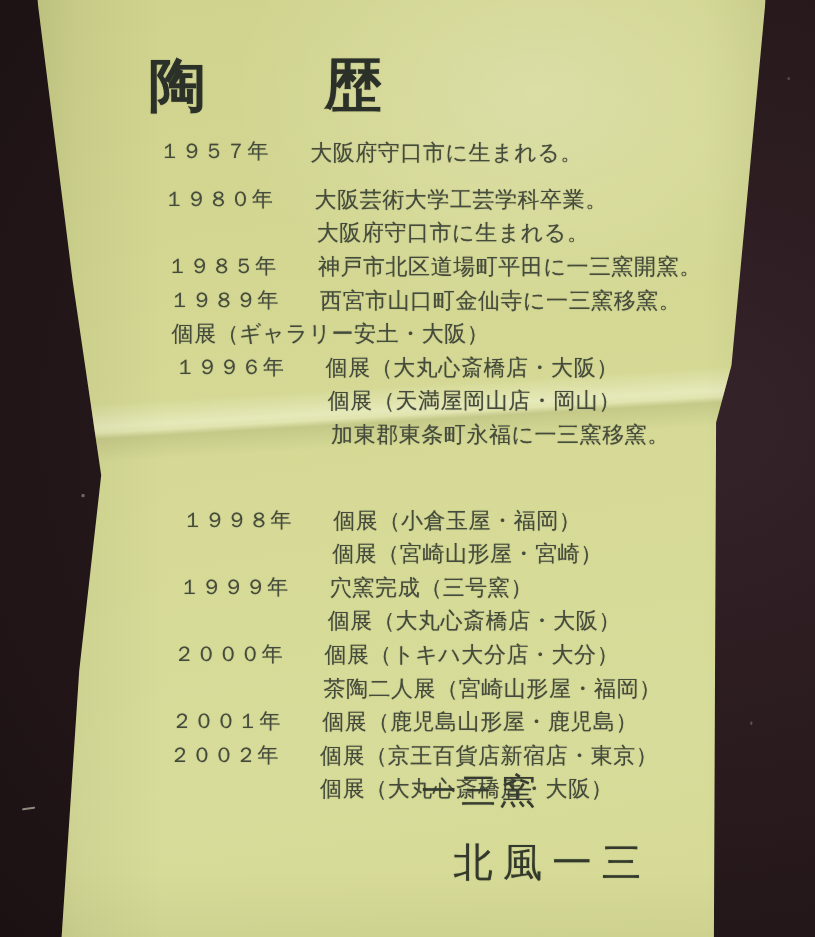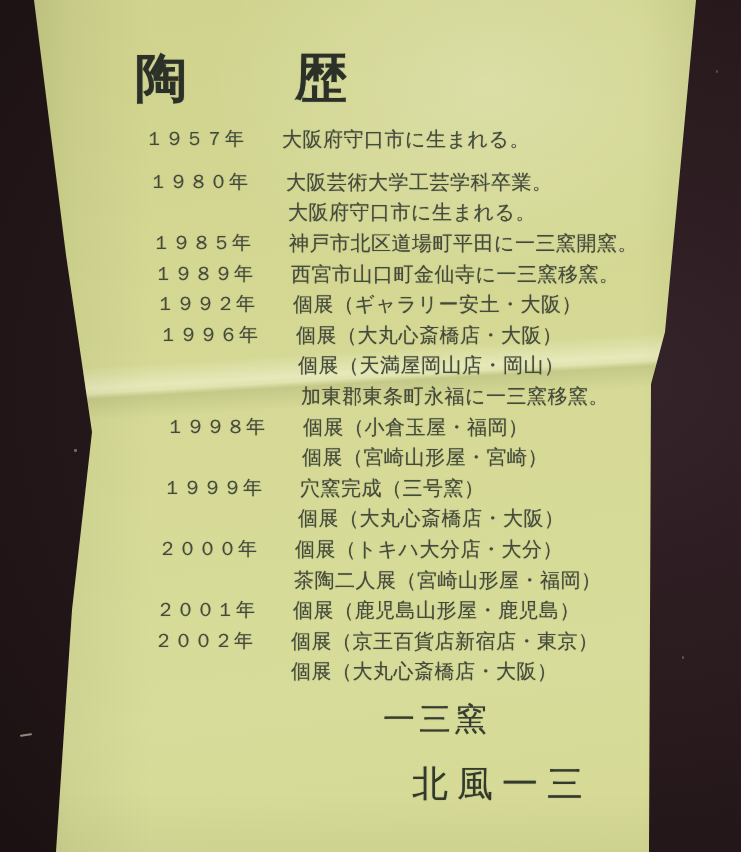"１９９２年" span.year { html: <span>１９９２年</span> -> none }
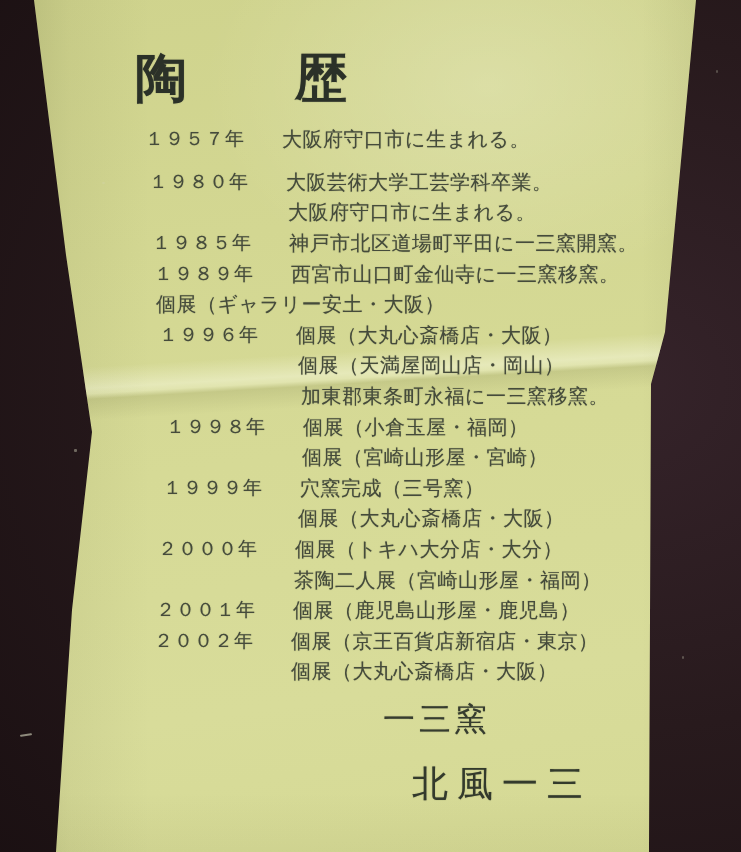"１９９８年" div.row { margin-top: none -> 47px }
